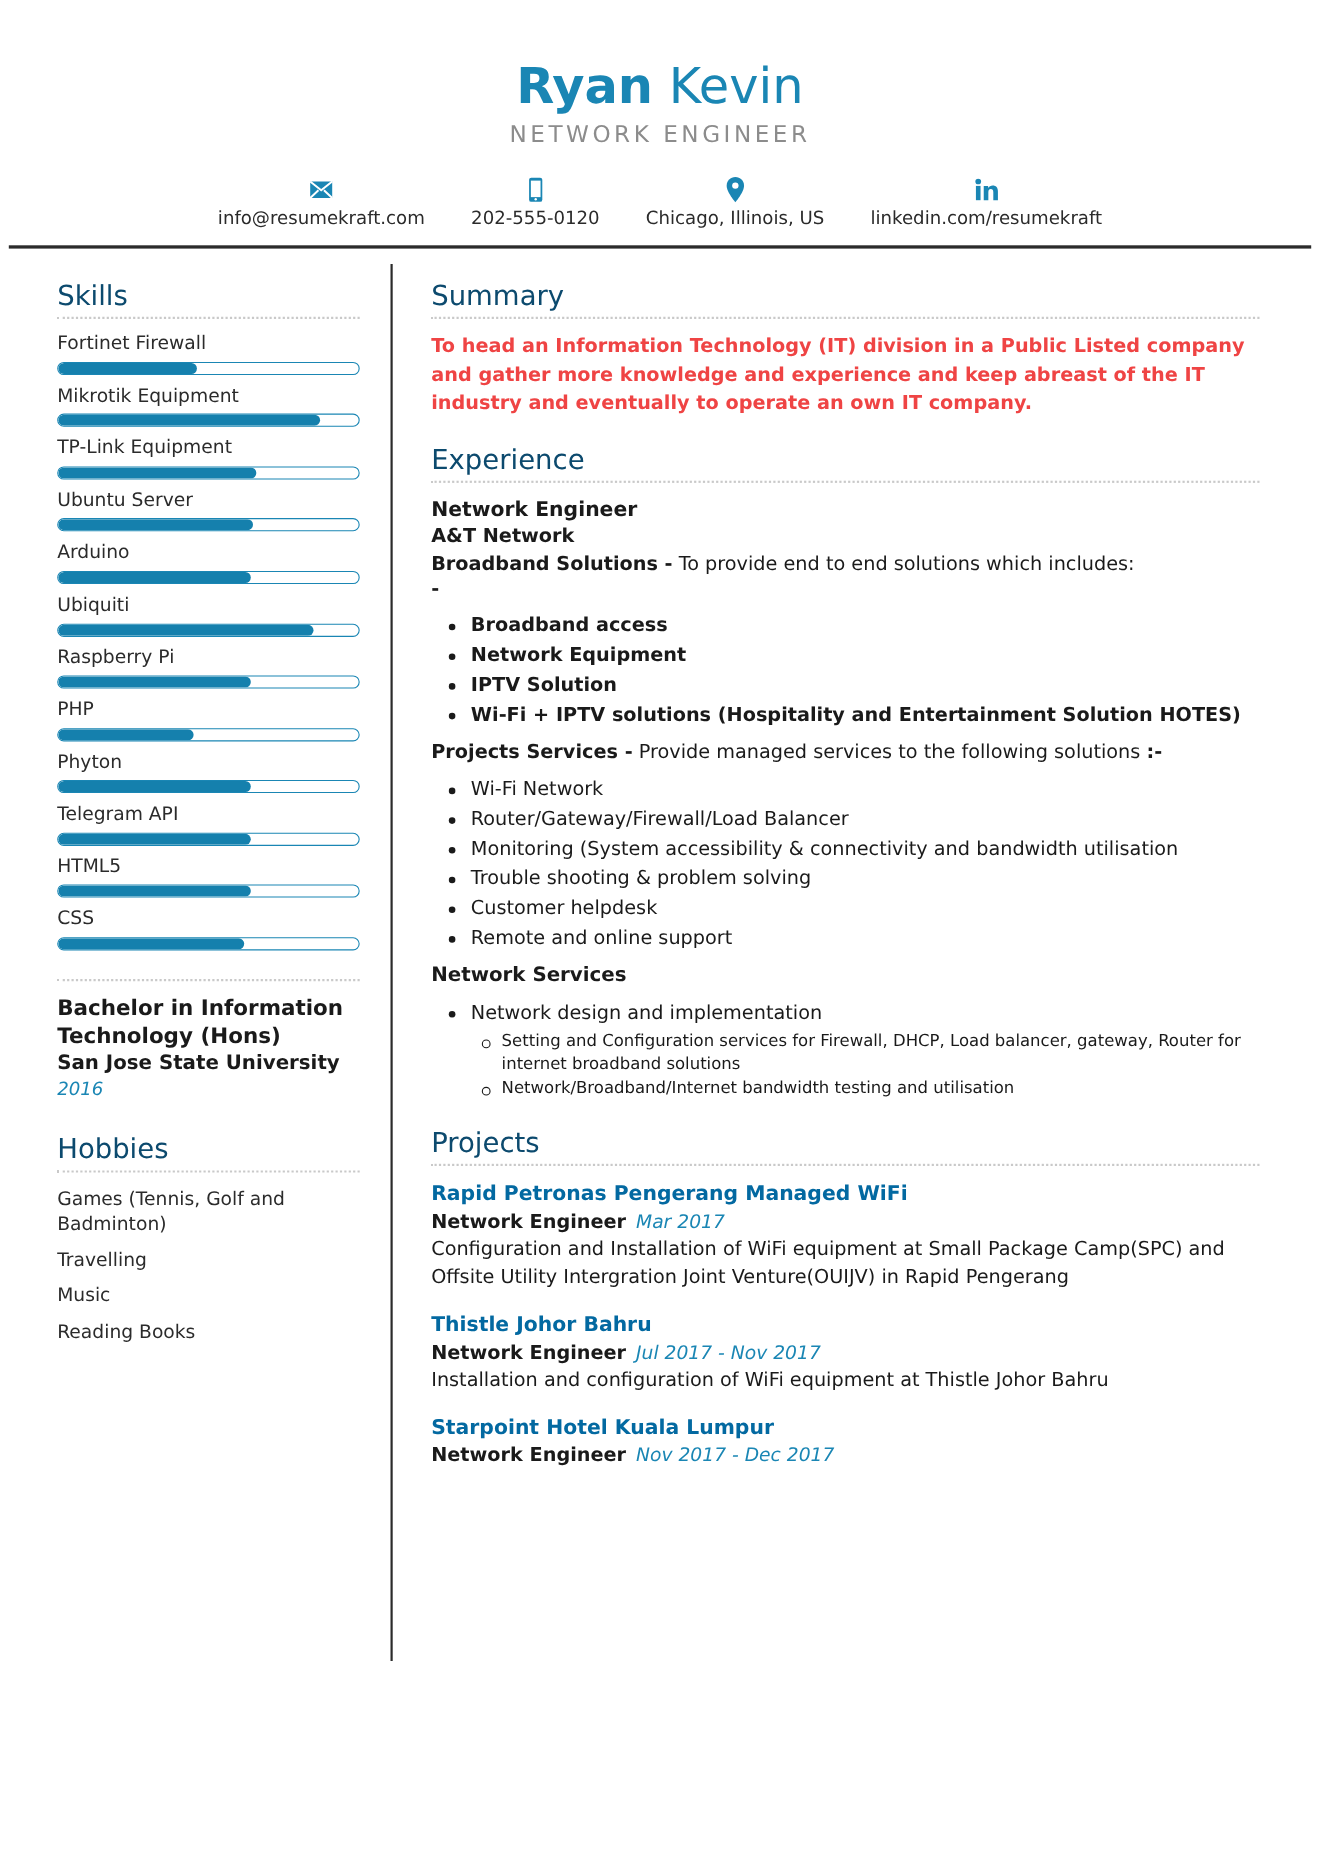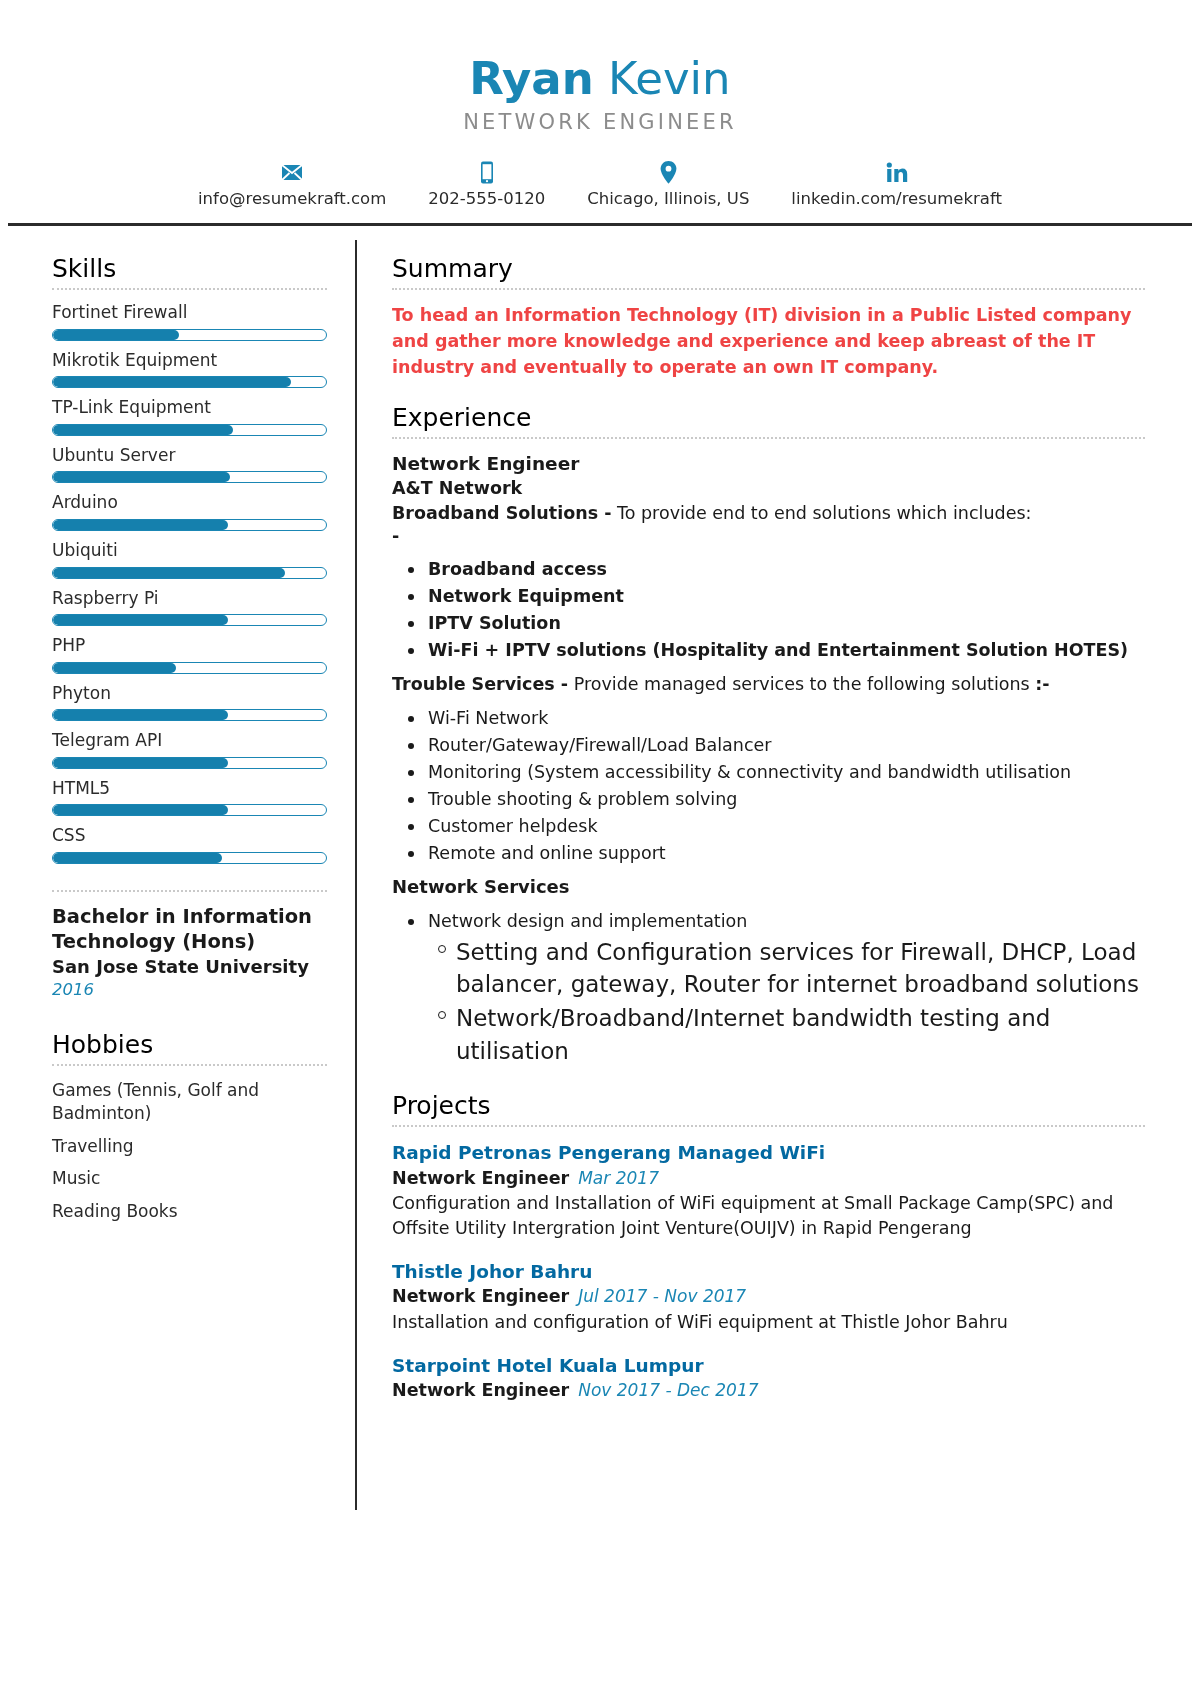"Skills" .section-title { color: #000000 -> #0c4a6e }
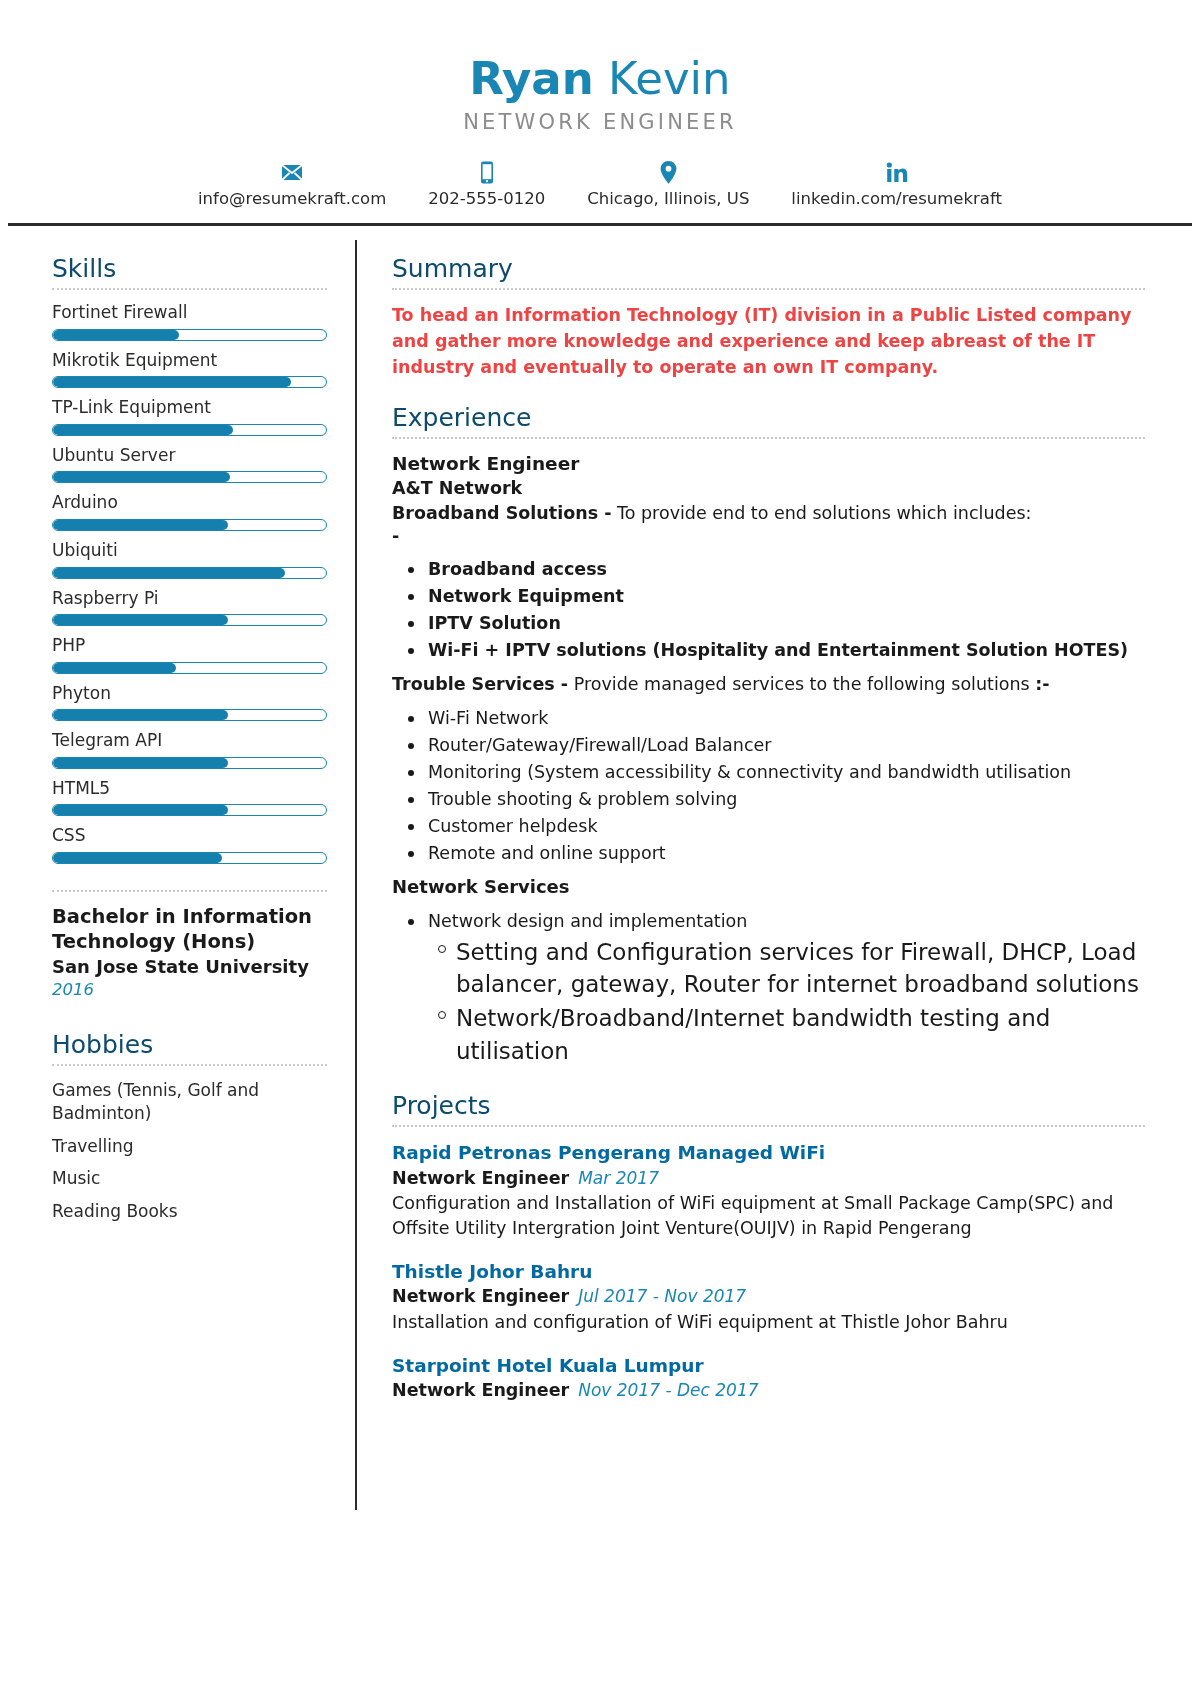"Trouble Services -" span.b { text: Trouble -> Projects }
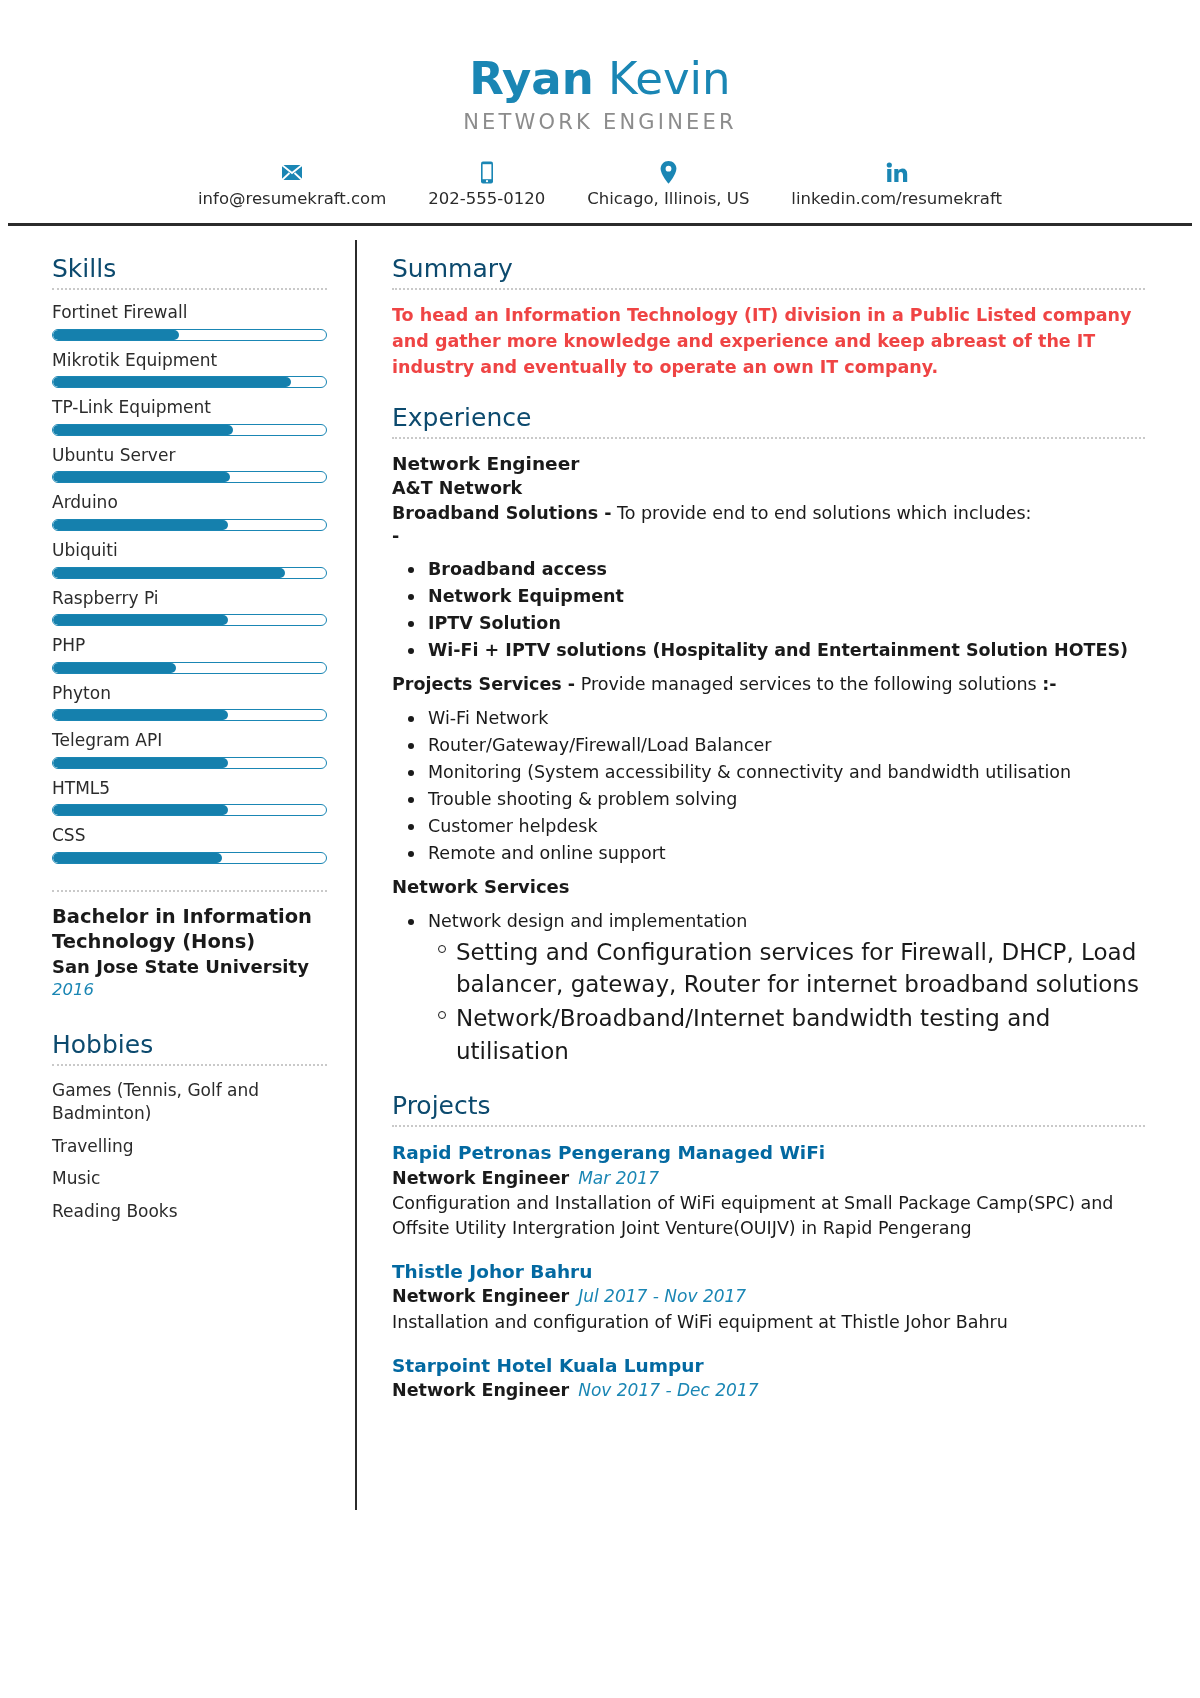"Setting and Configuration services for" ul.sub > li { font-size: 23px -> 15px }
